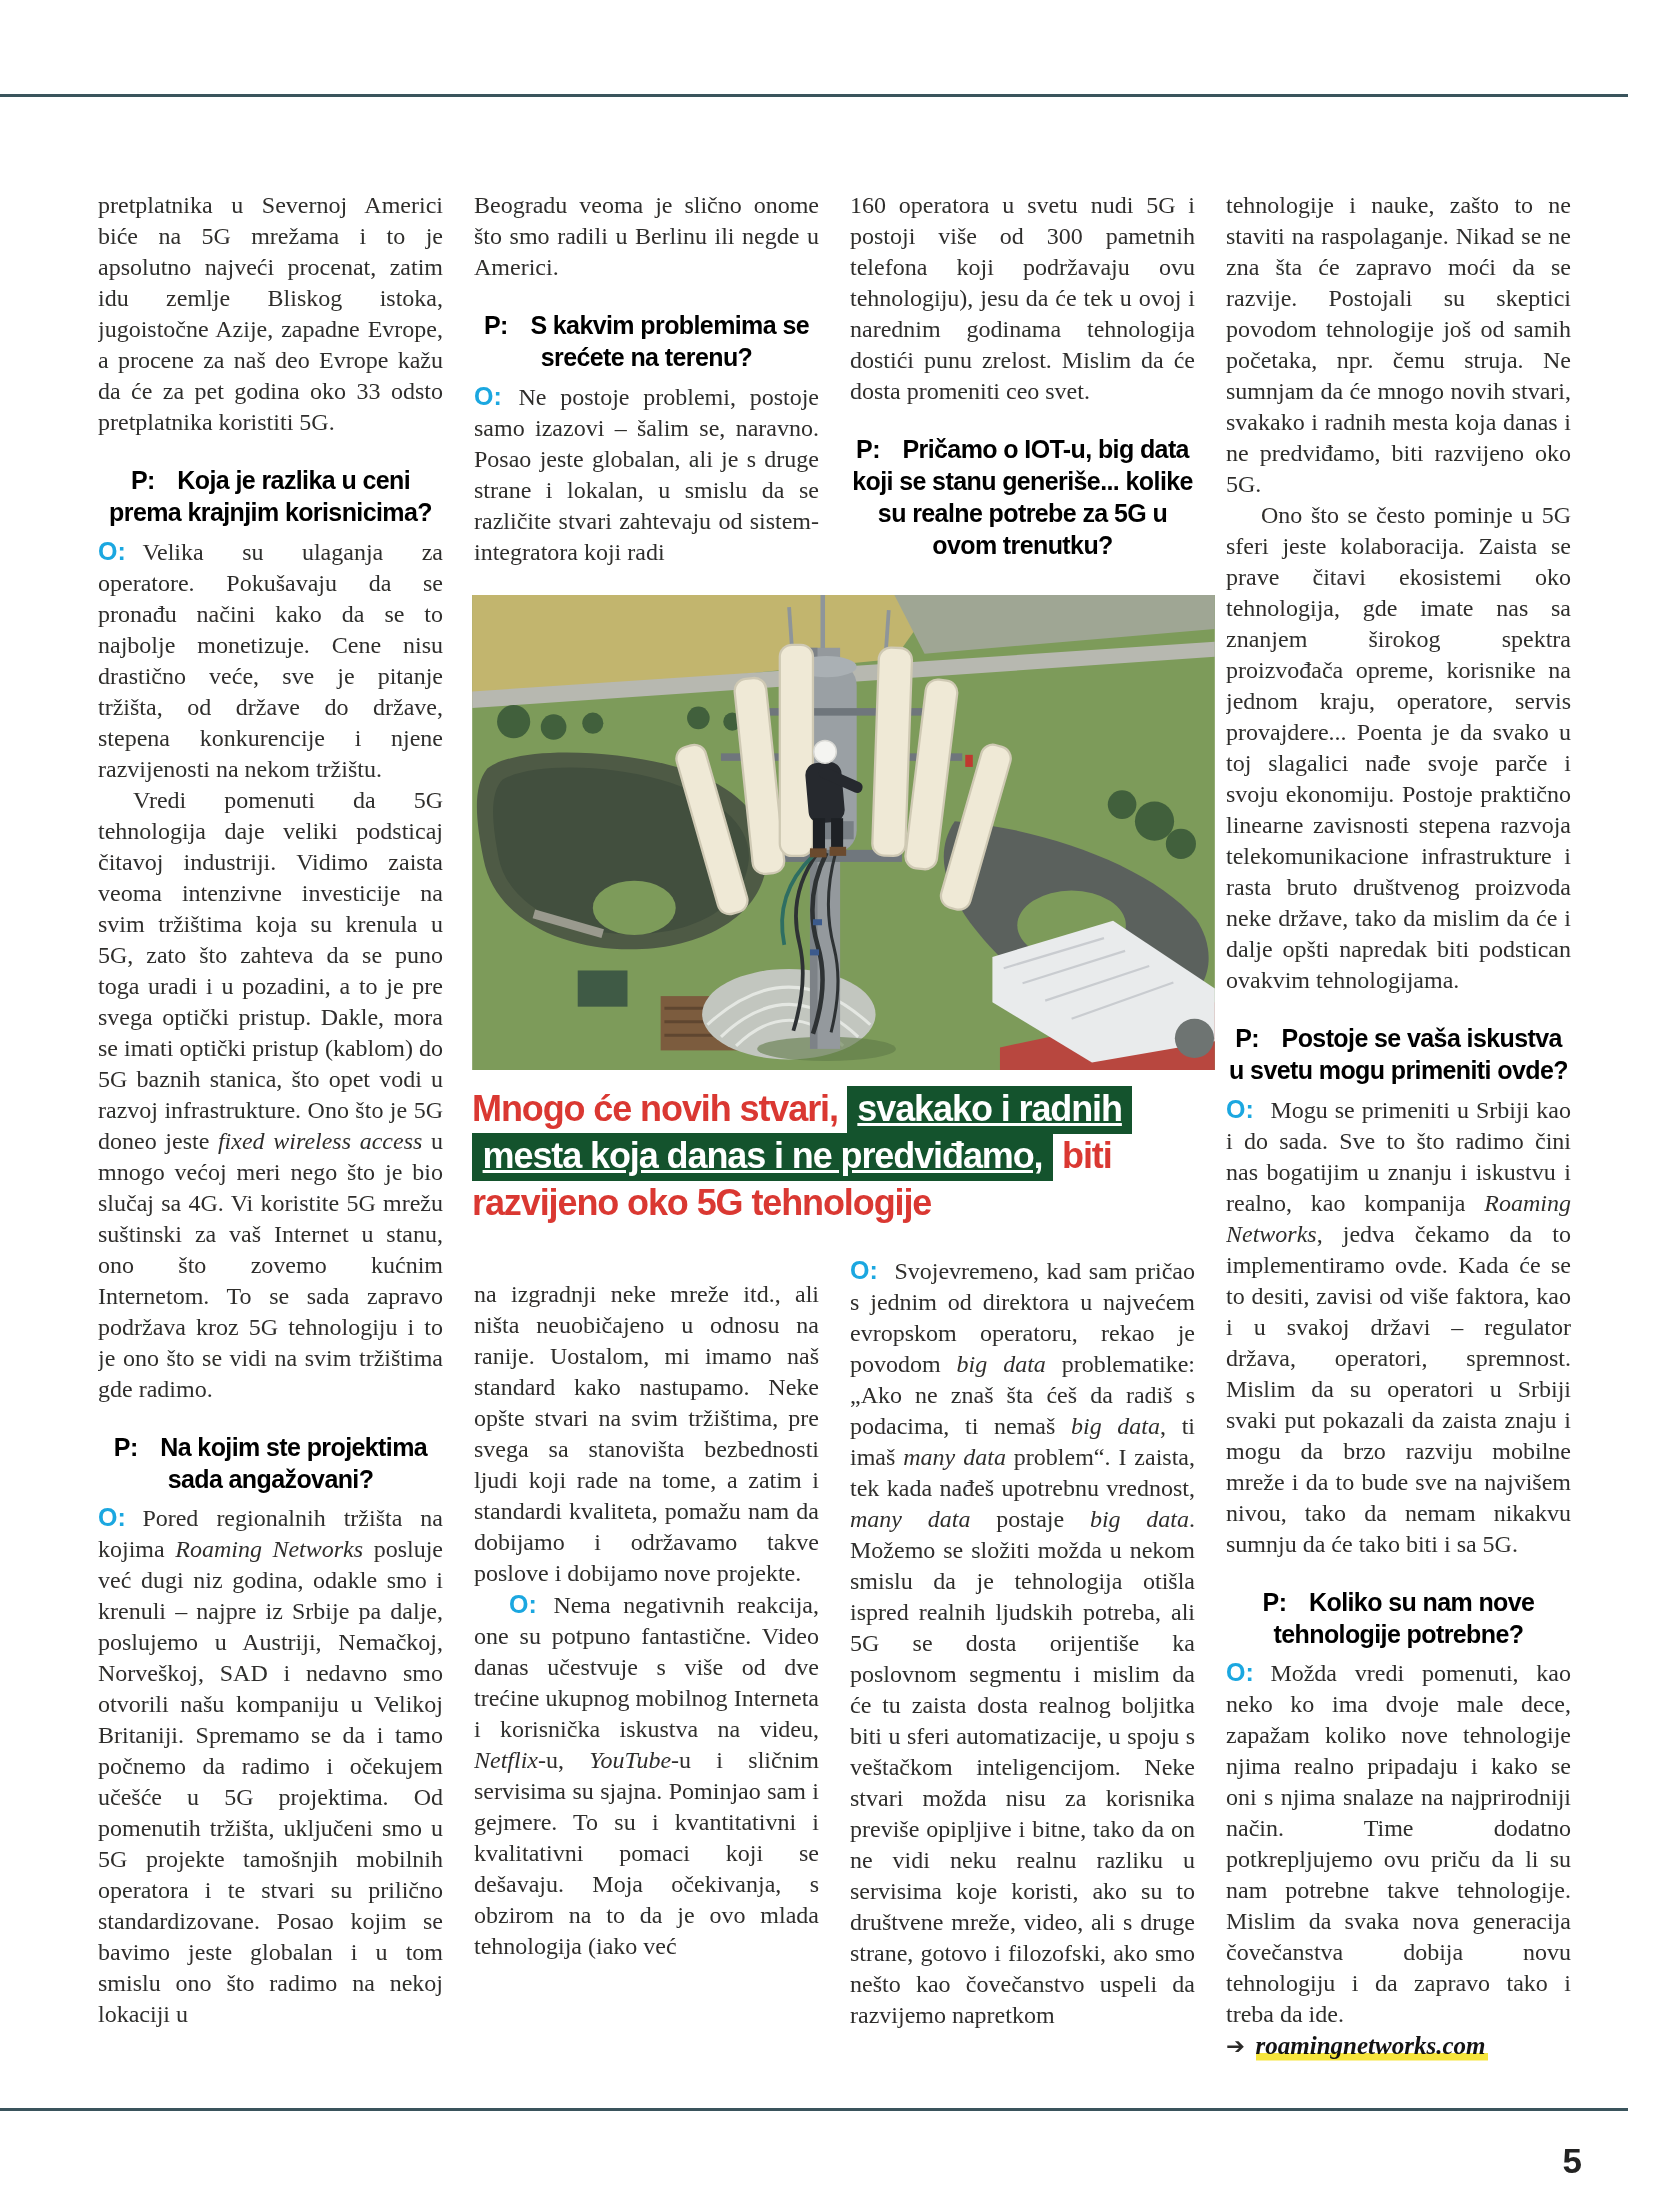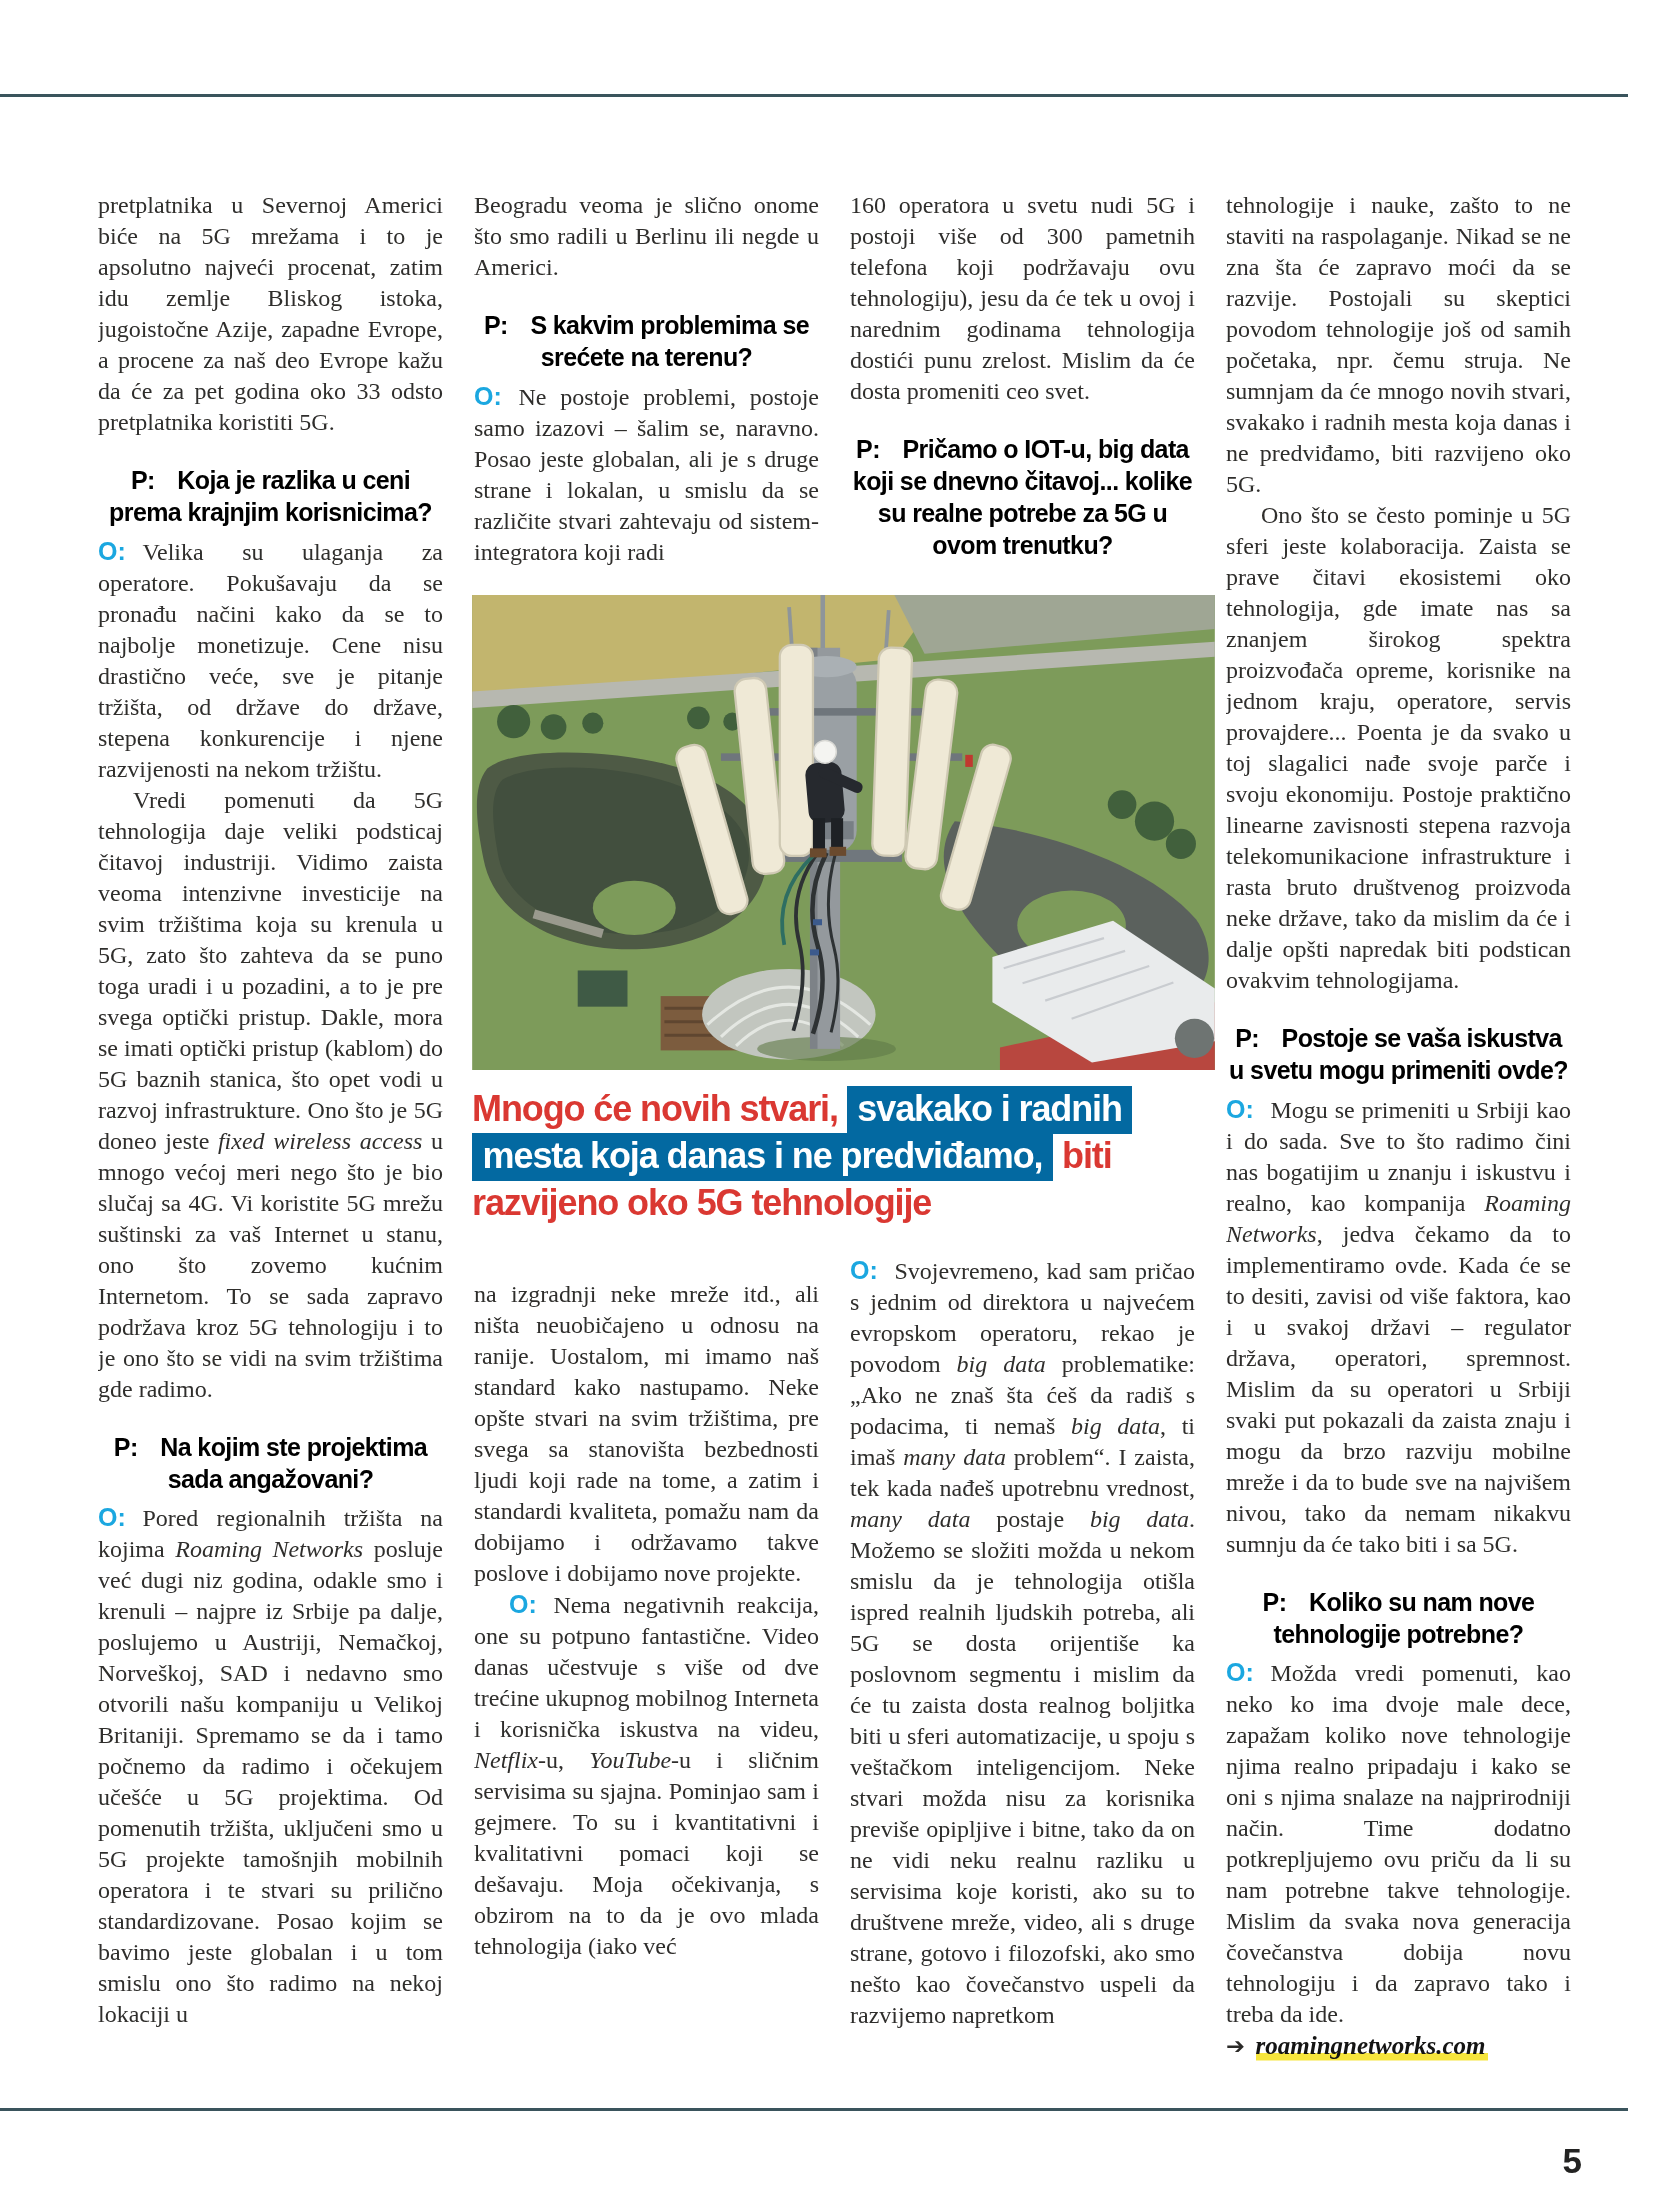"Pričamo o IOT-u, big data" span.q-text { text: dnevno čitavoj -> stanu generiše }
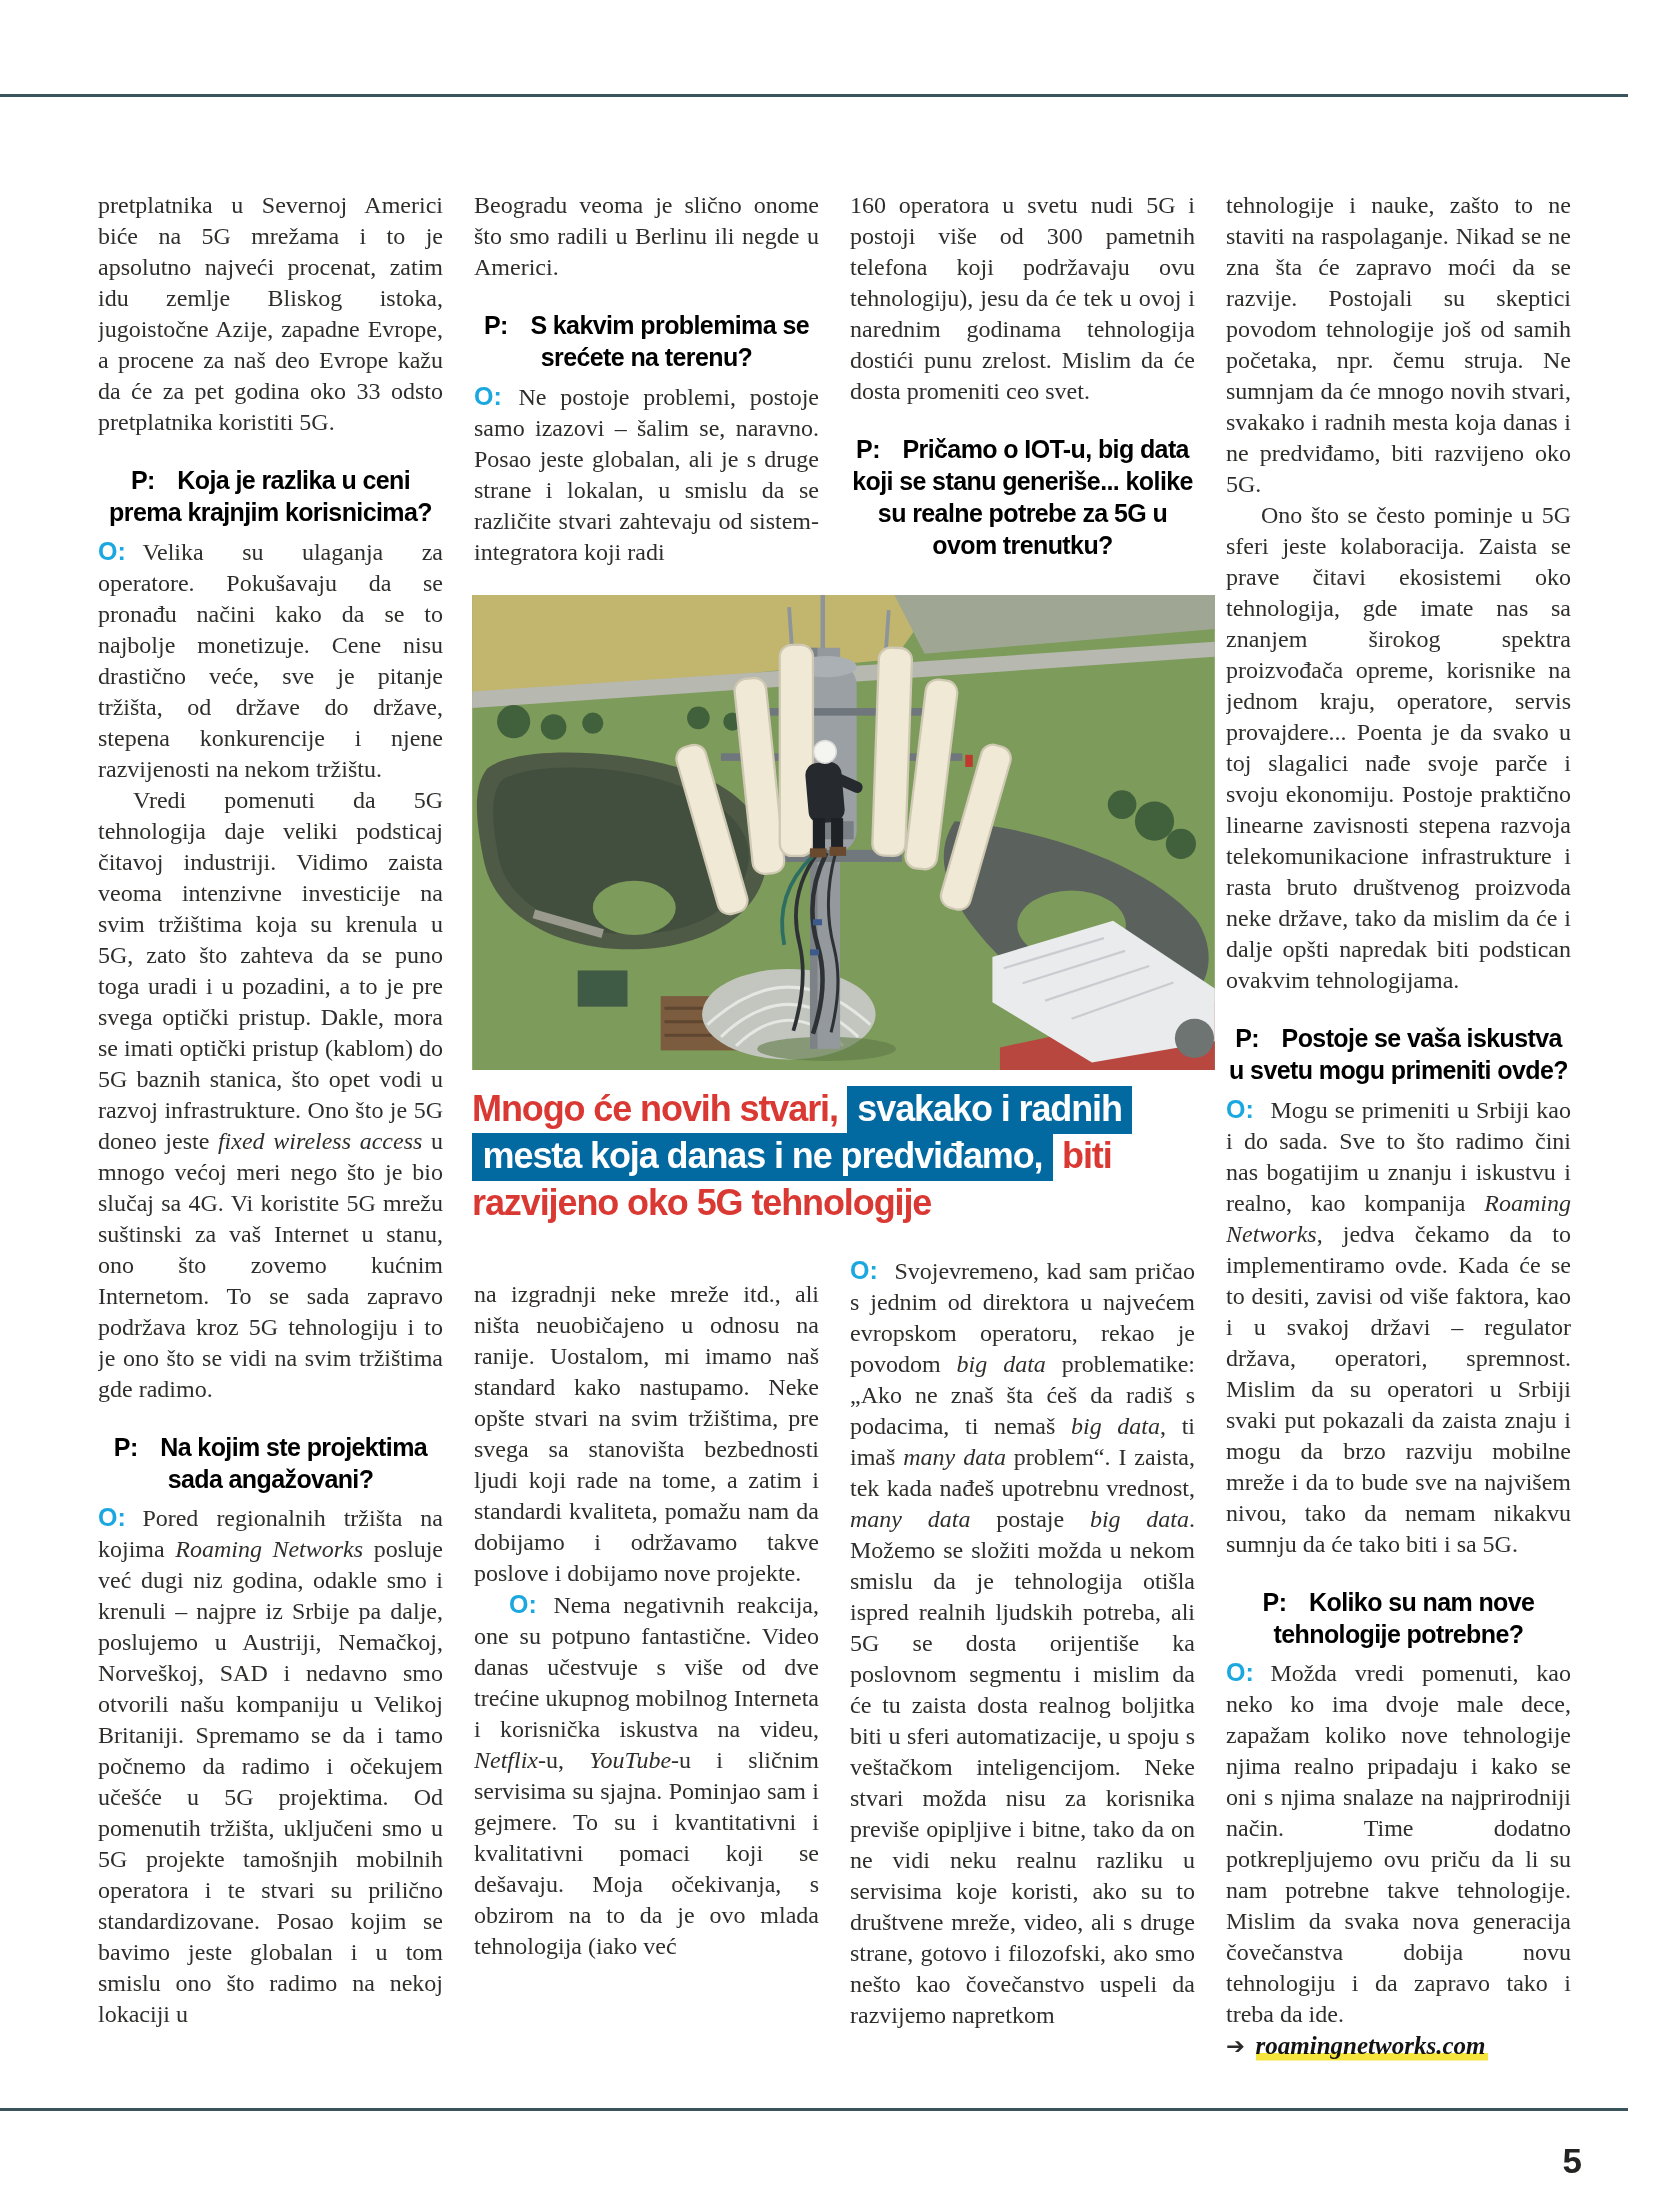"svakako i radnih" .pq-hl { background: #0369a1 -> #14532d; text-decoration: none -> underline }
